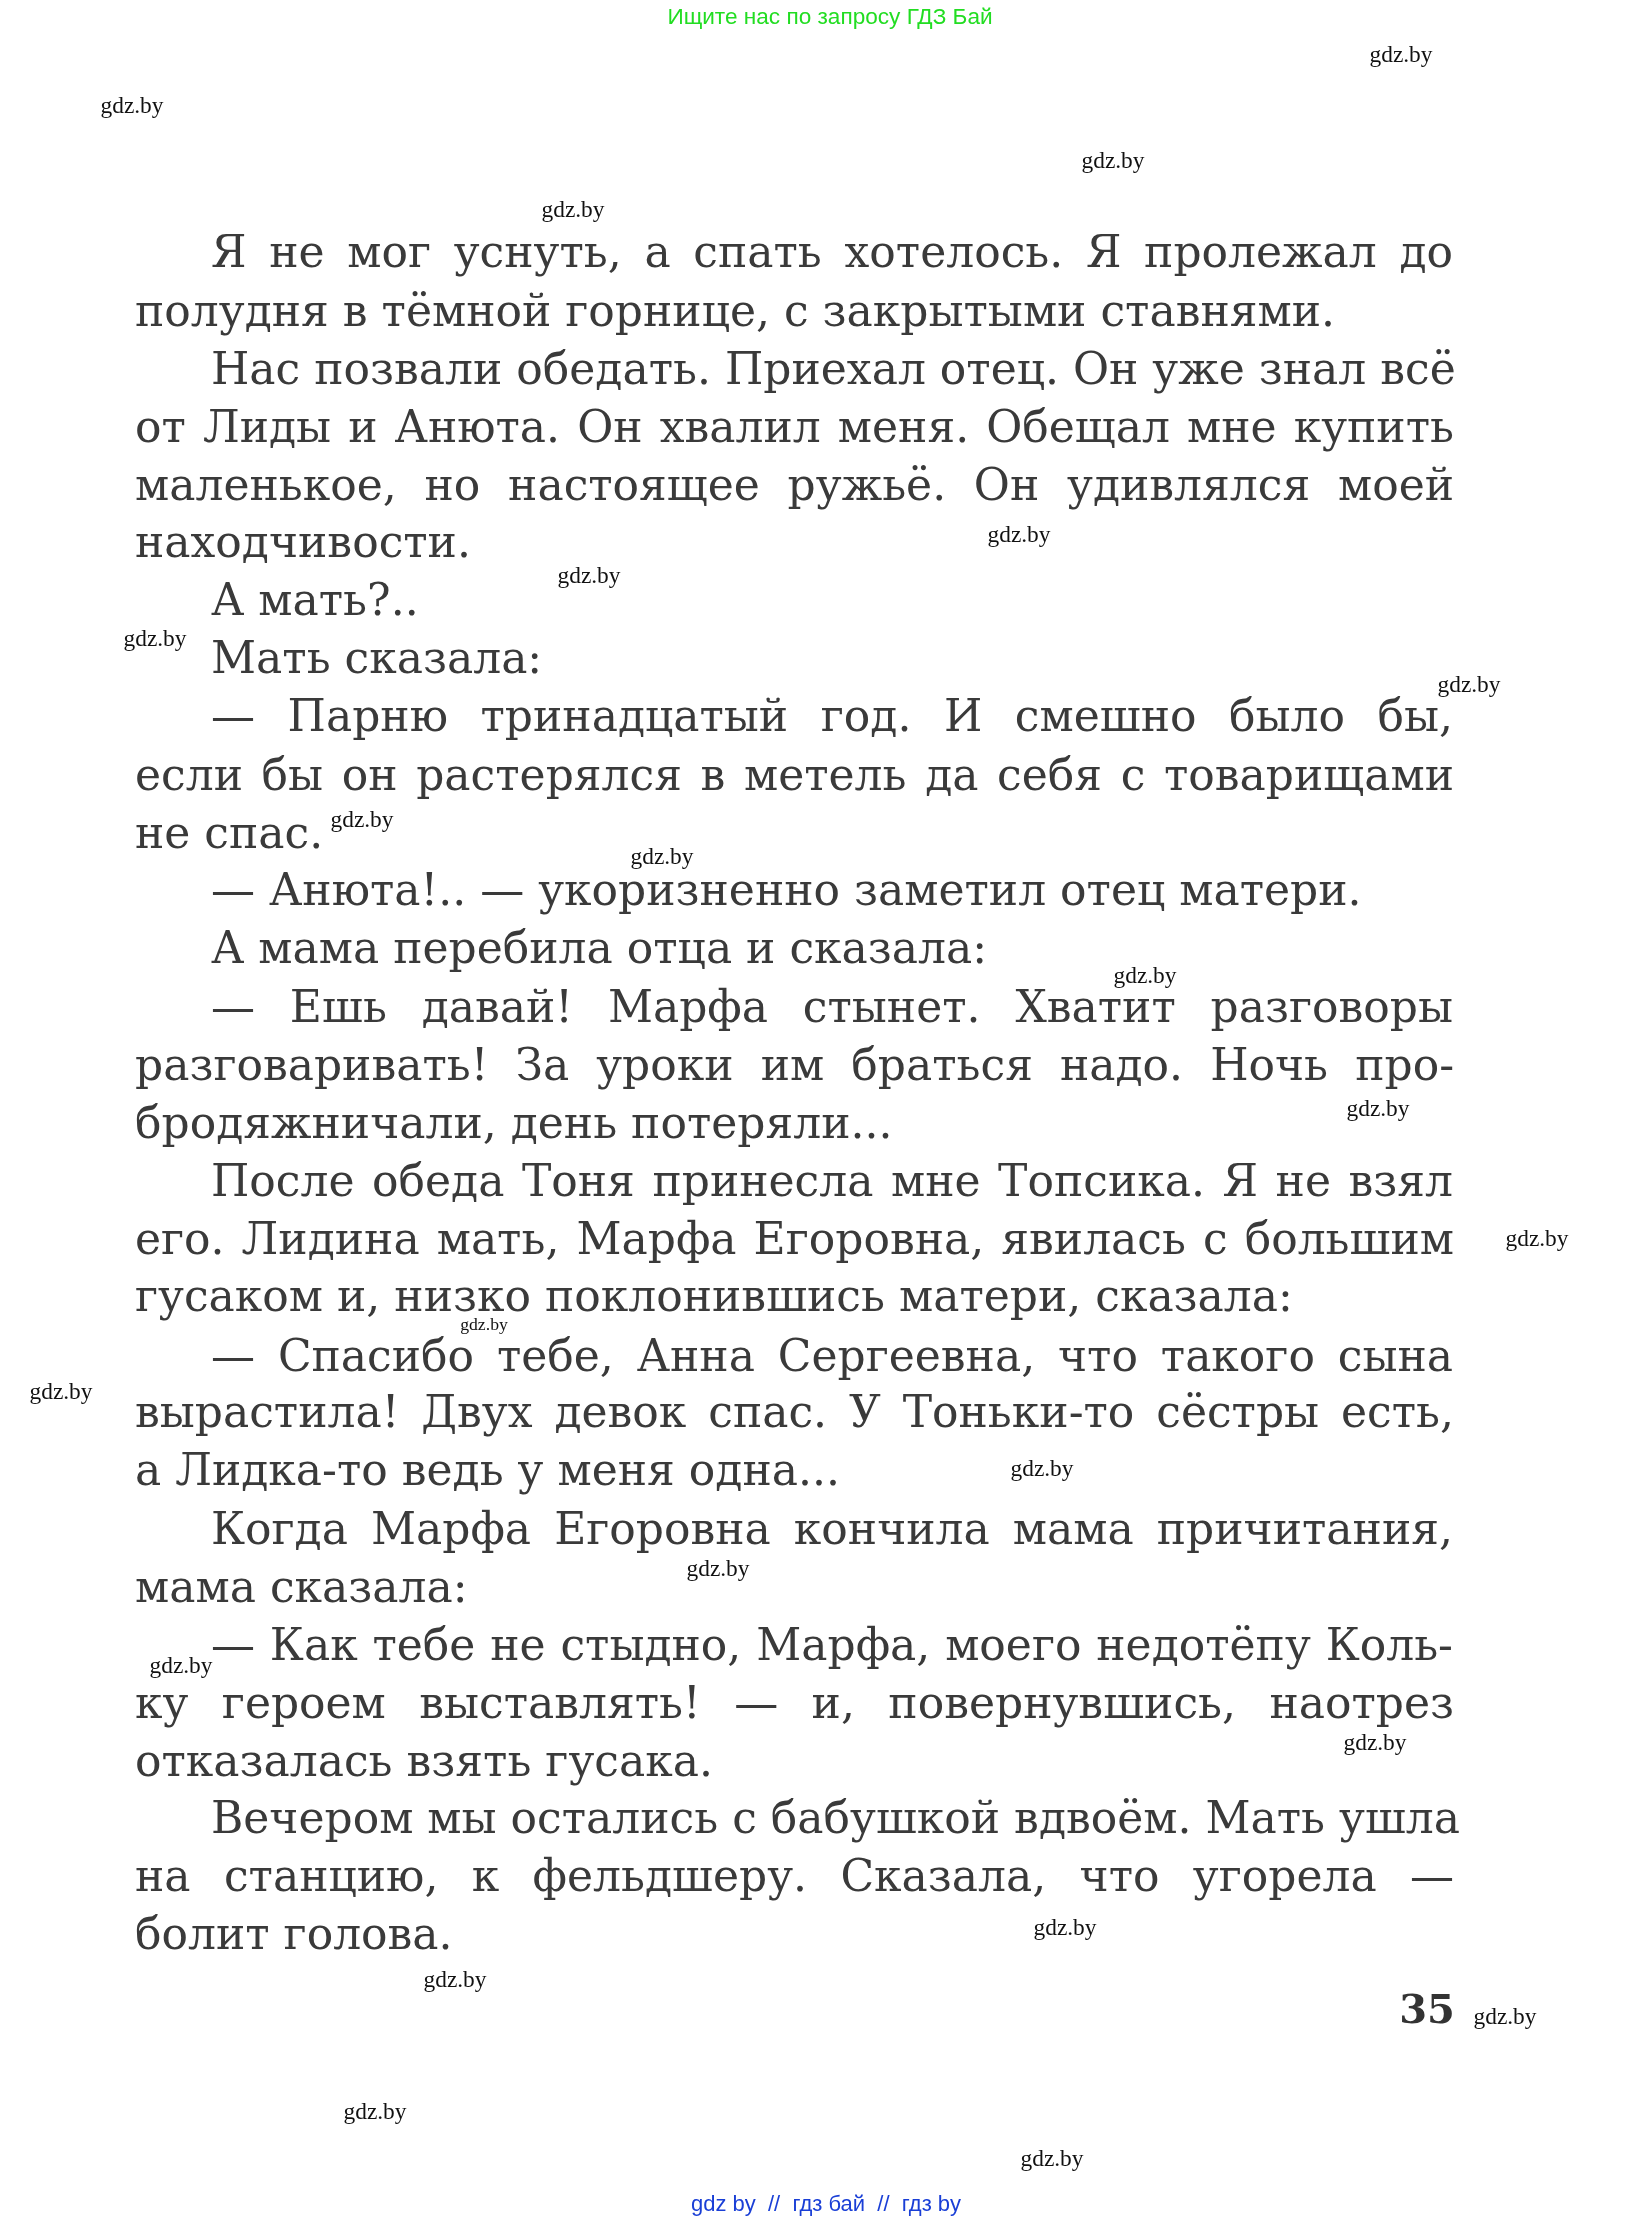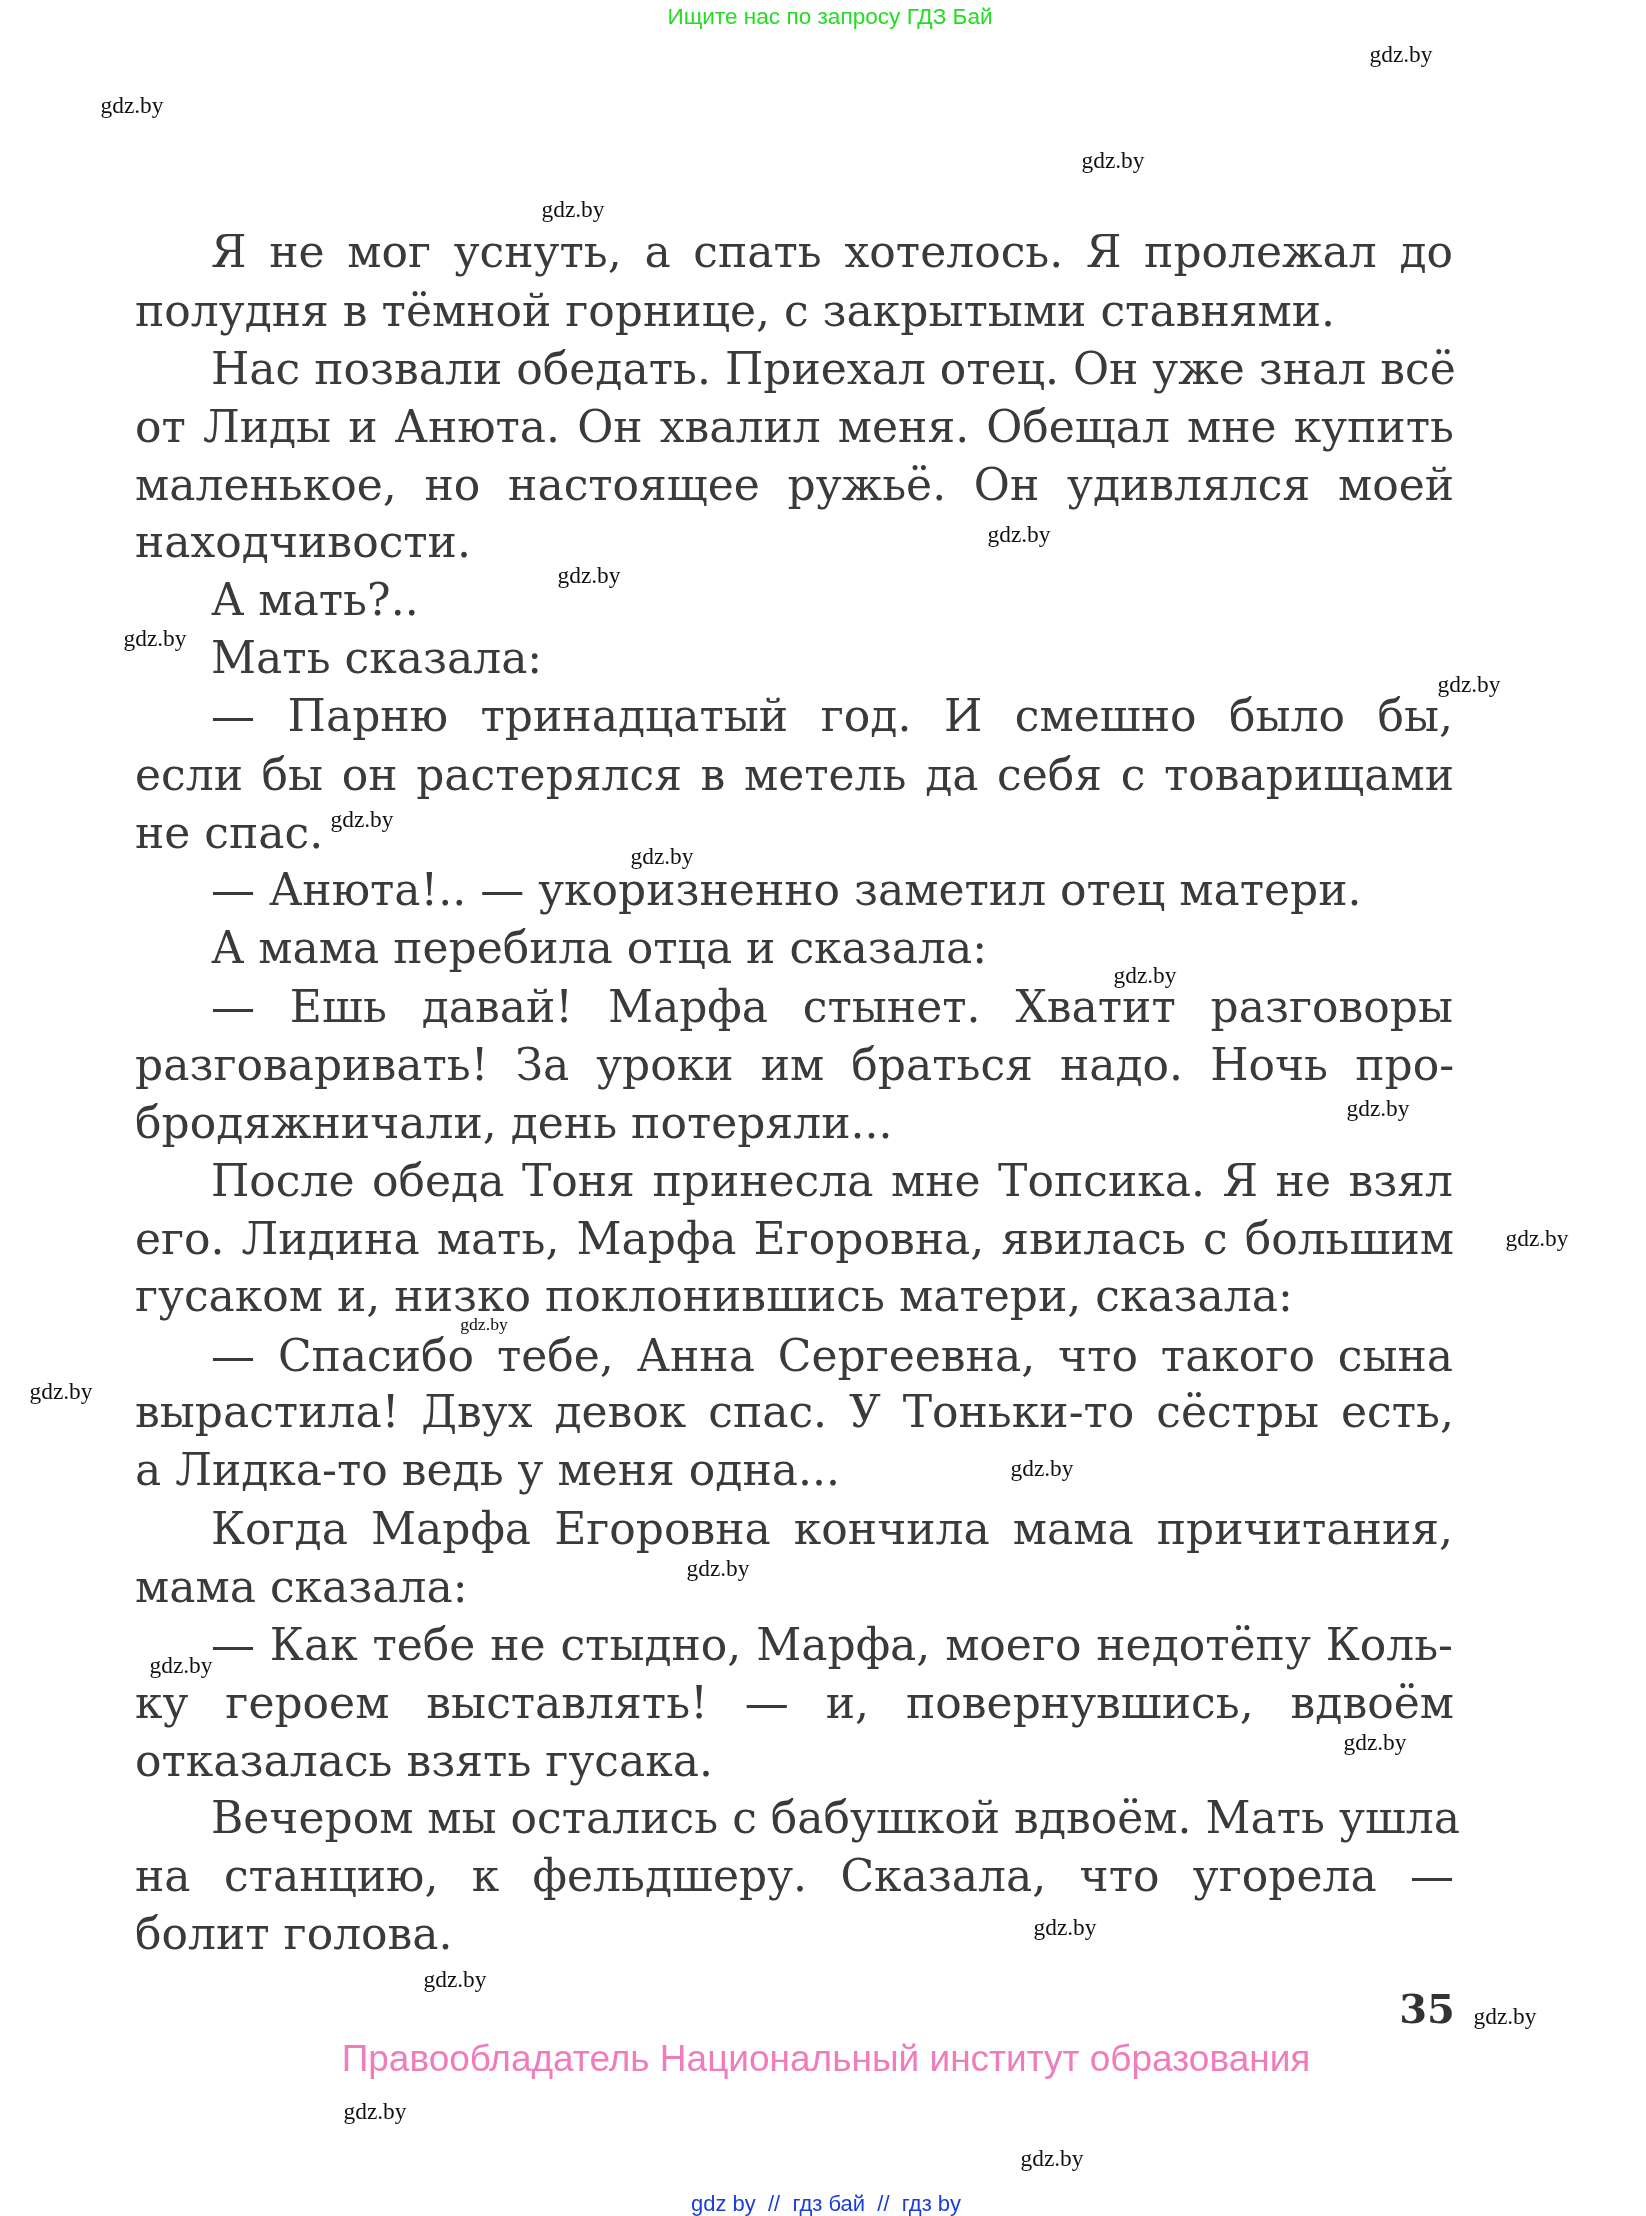"ку героем выставлять! — и," div.line { text: вдвоём -> наотрез }
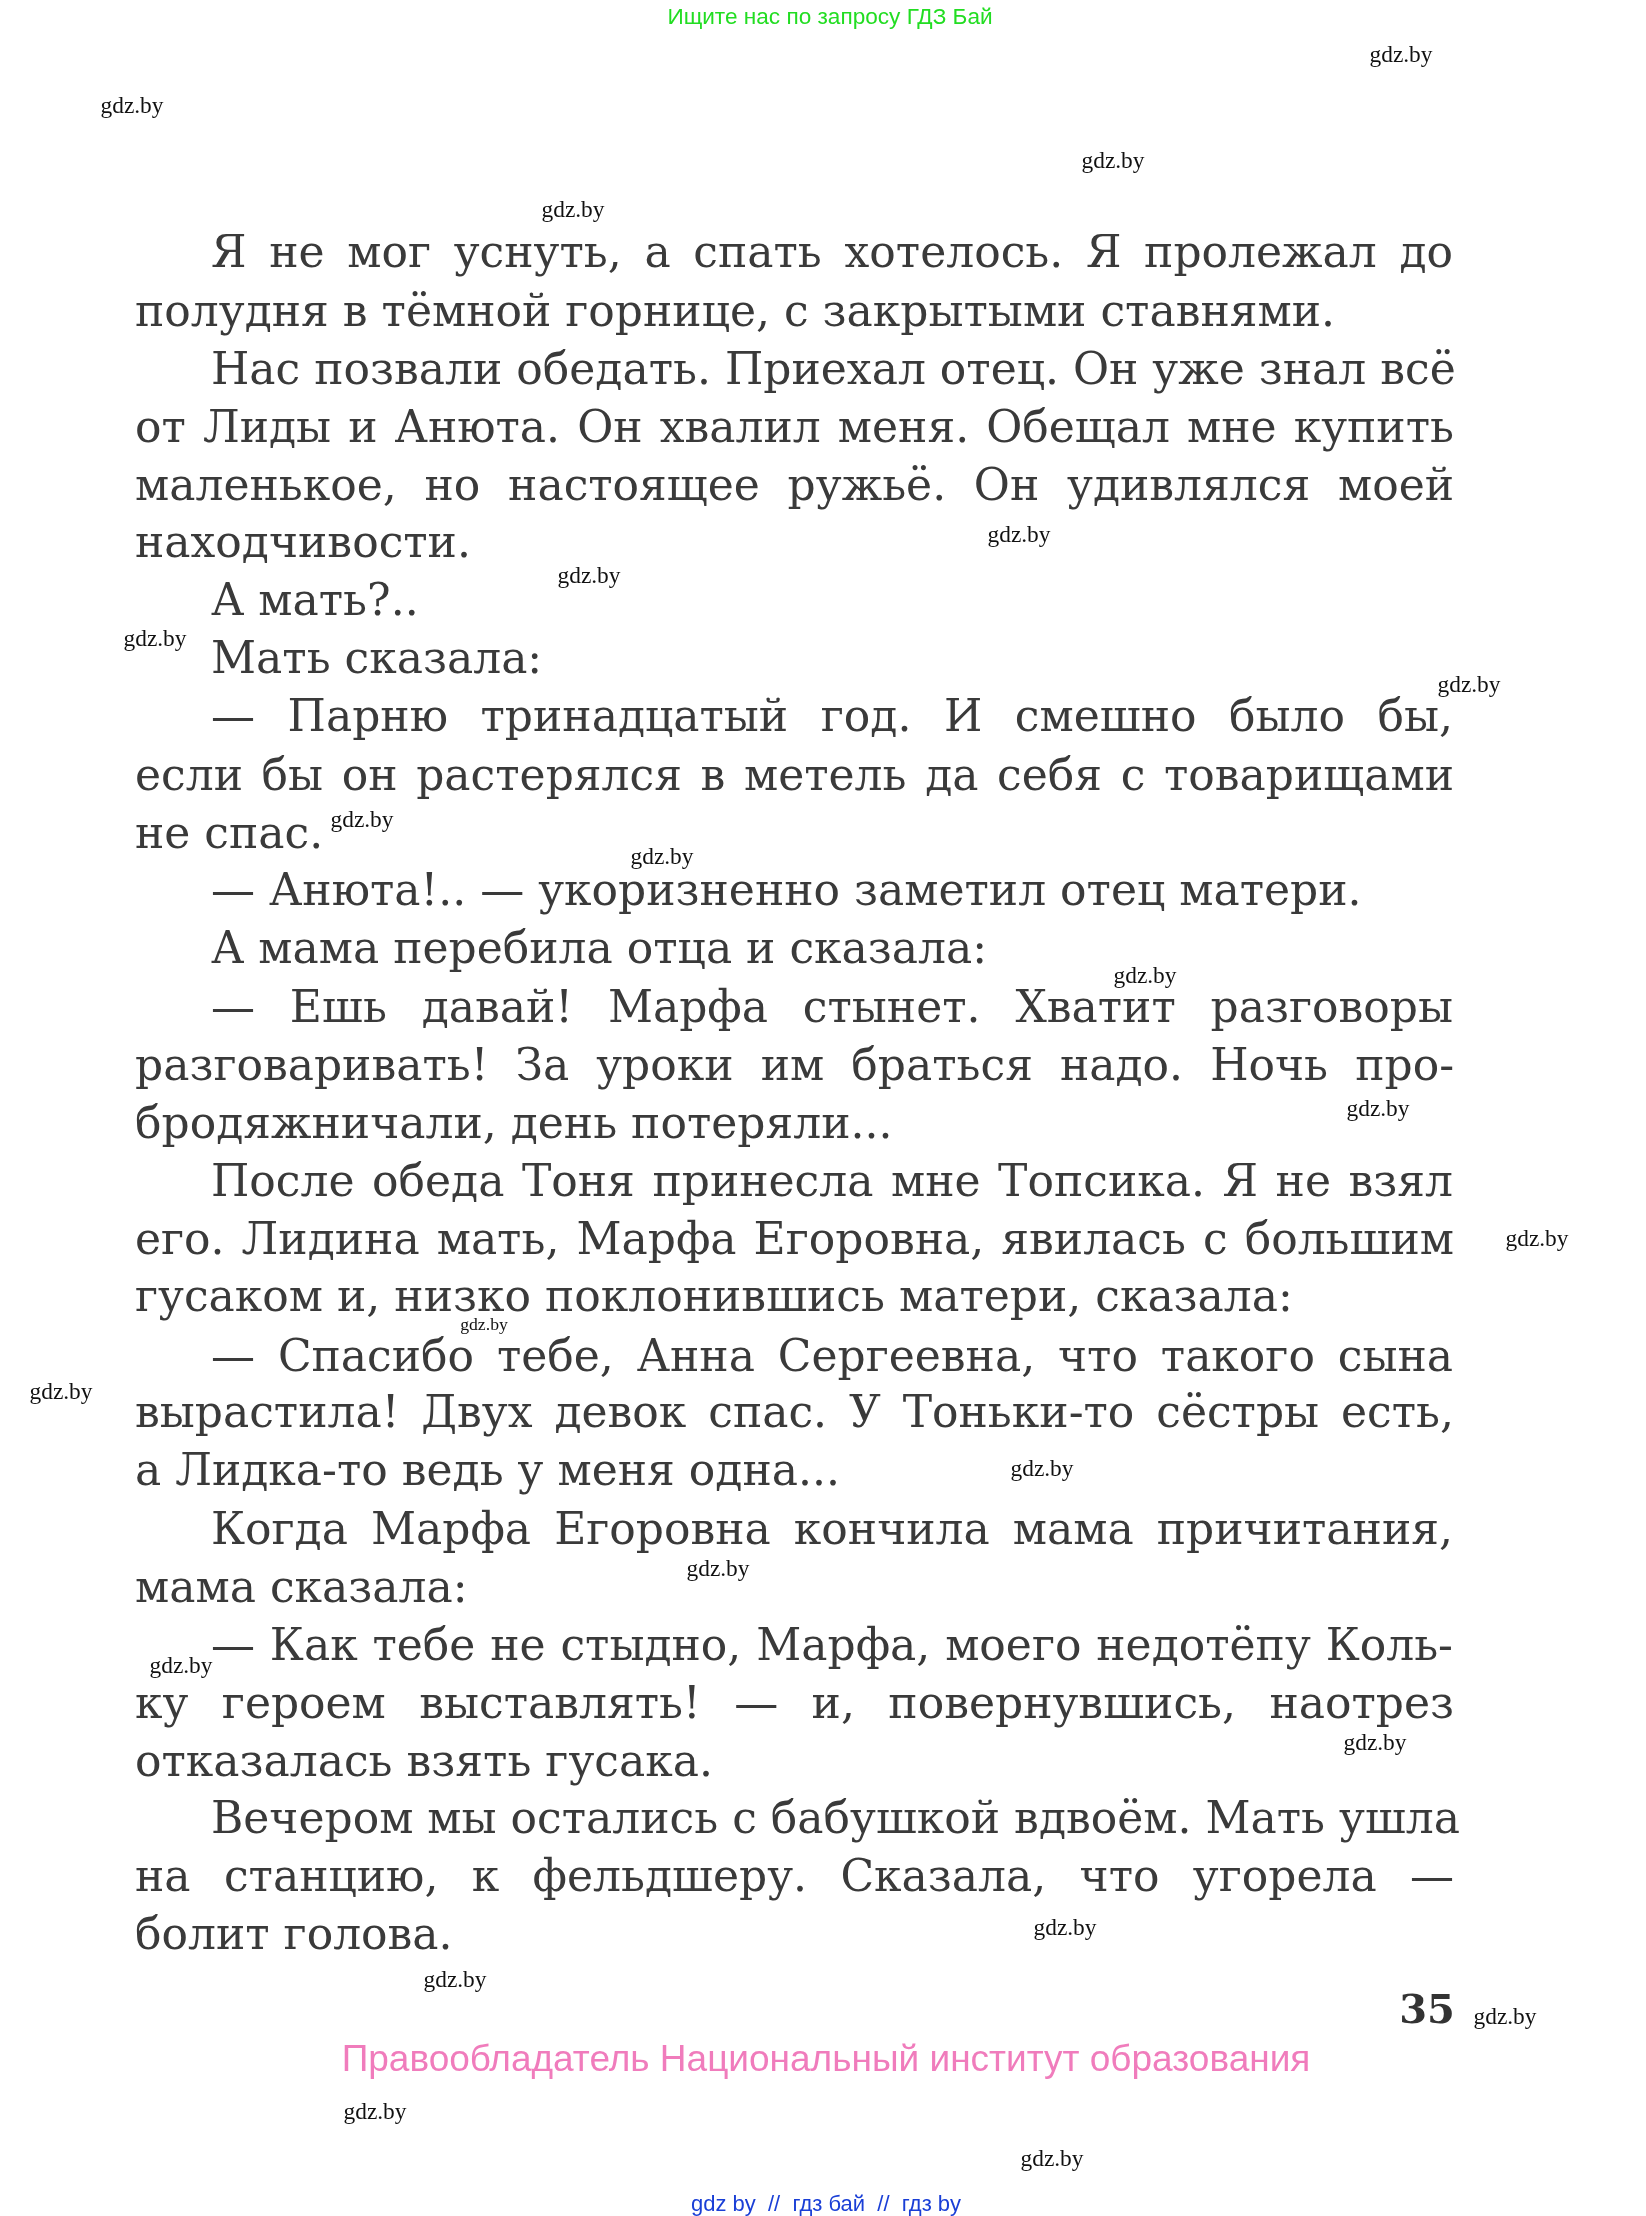"Правообладатель Национальный институт" div.copyright { html: <div>Правообладатель Национальный институт образования</div> -> none }
